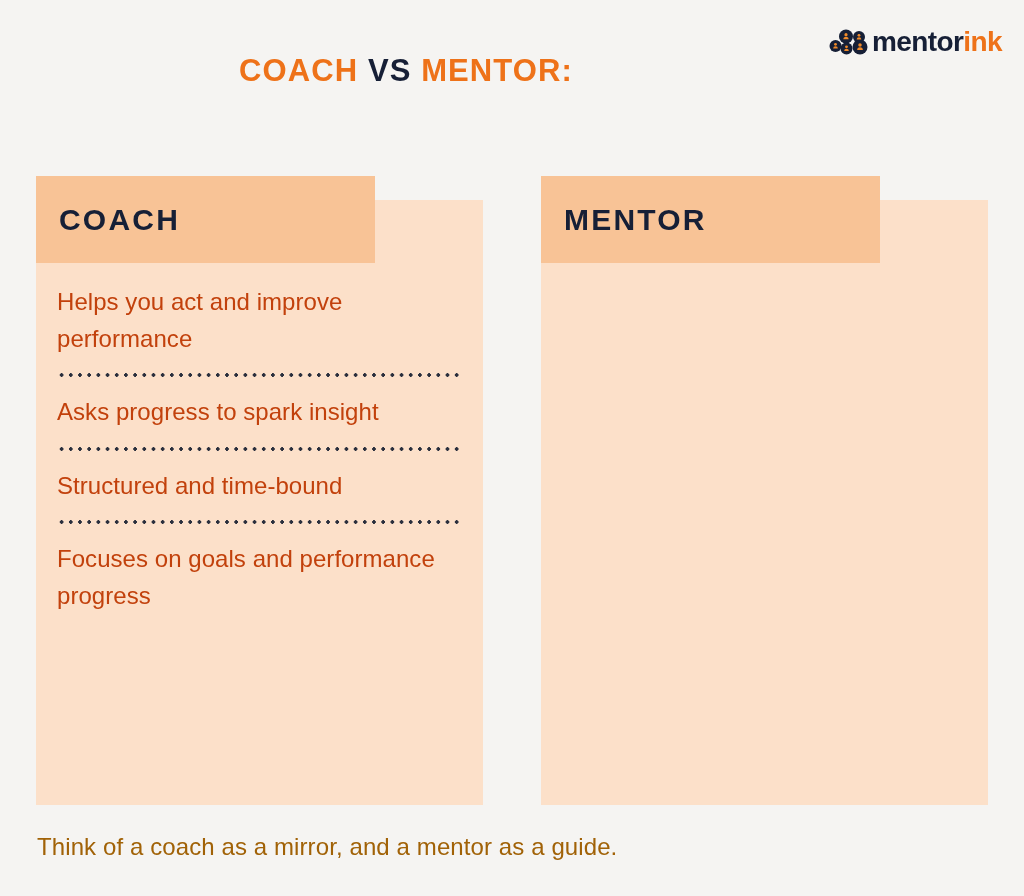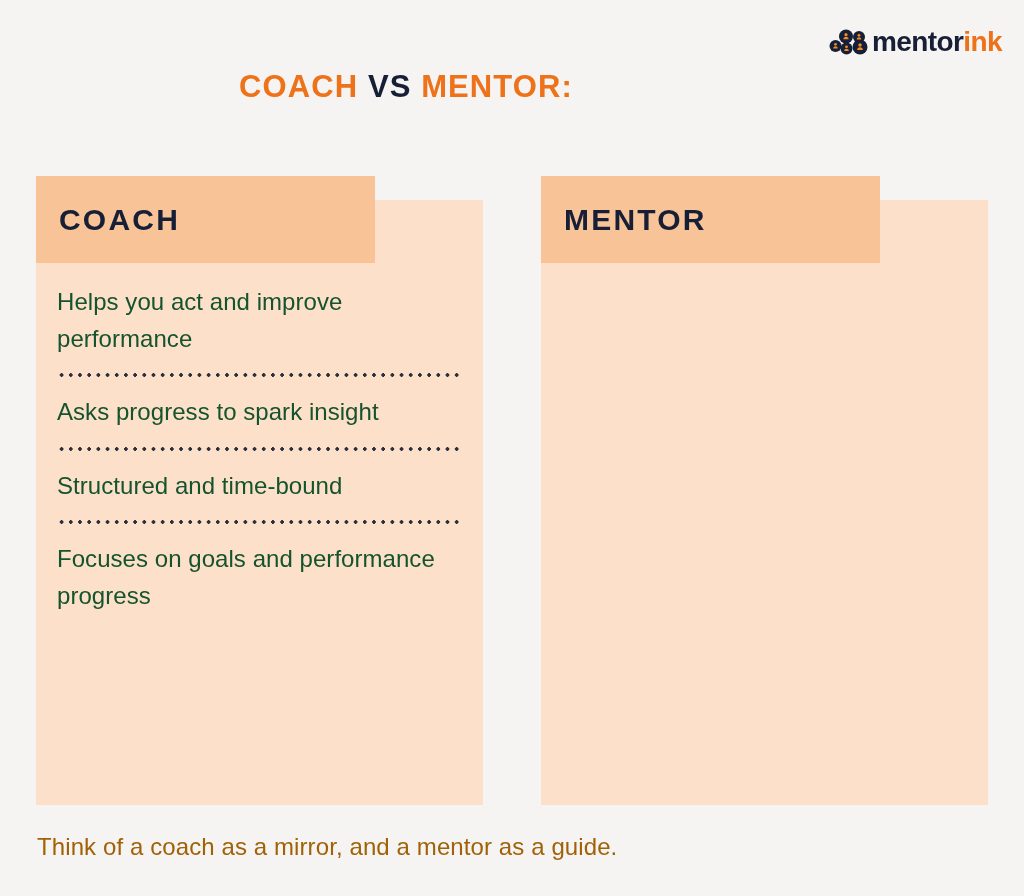"COACH VS MENTOR:" .title-block { top: 66px -> 50px }
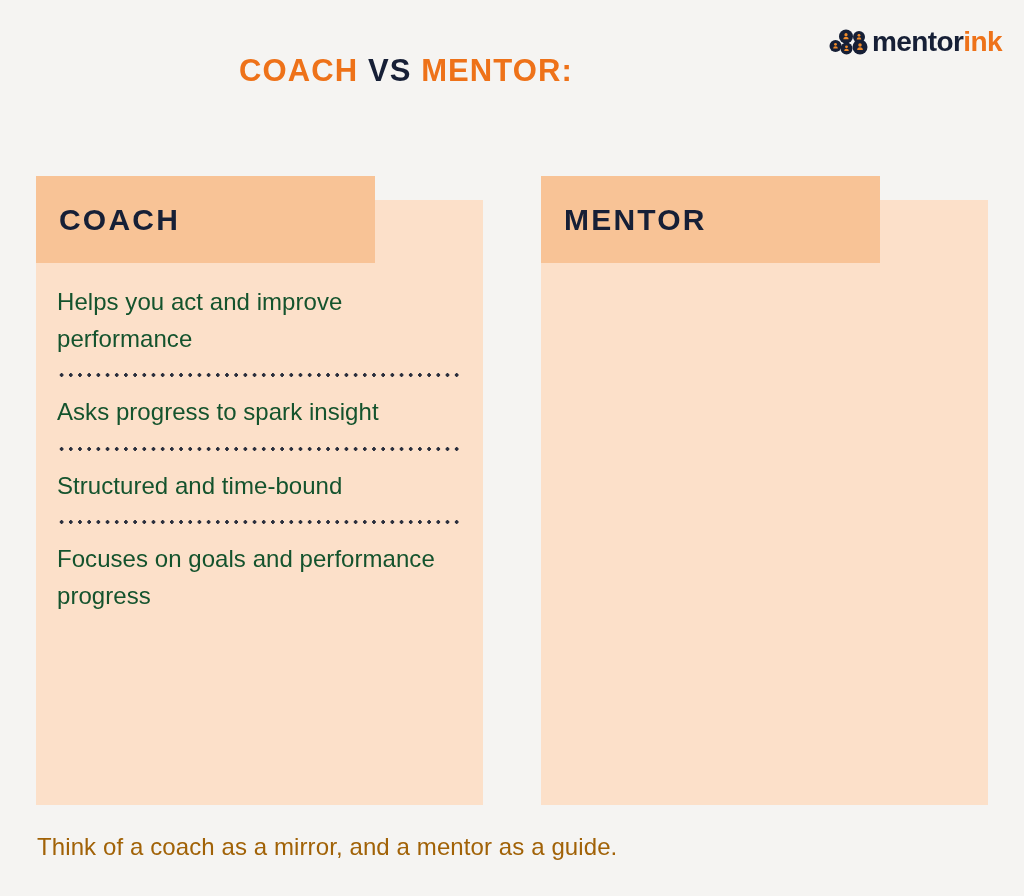"Helps you act and improve" .row-item { color: #14532d -> #c2410c }
